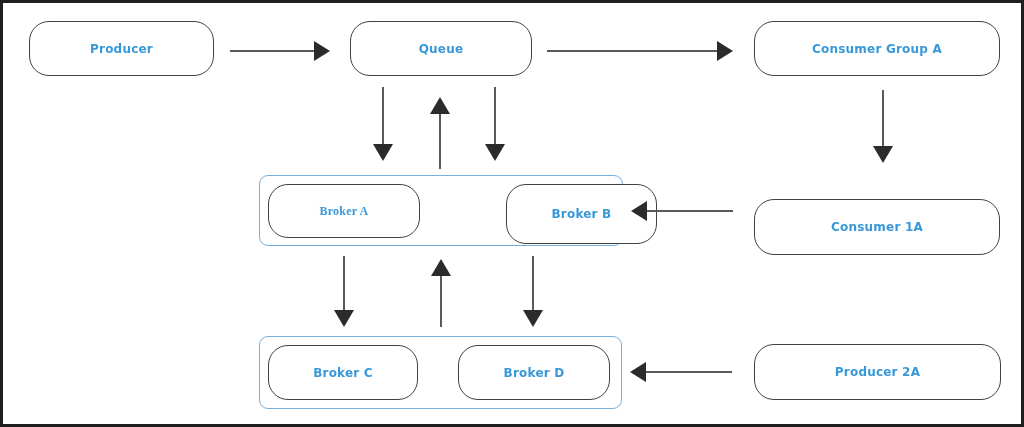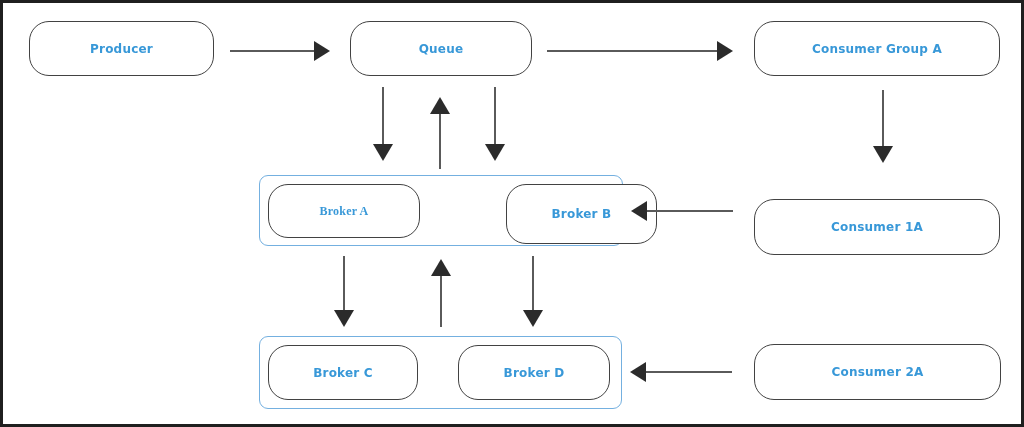"Consumer 2A" div.node { text: Consumer -> Producer }
